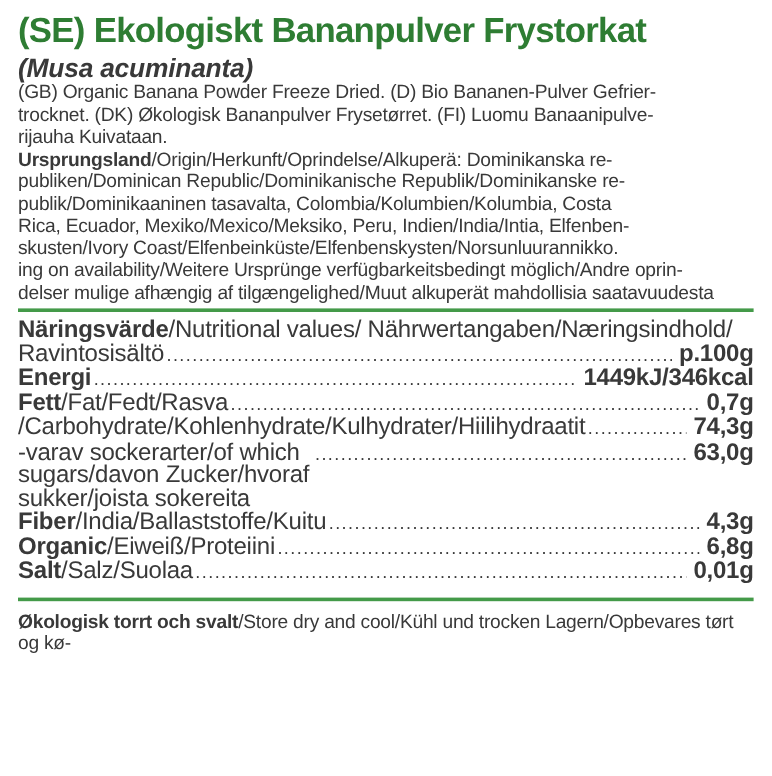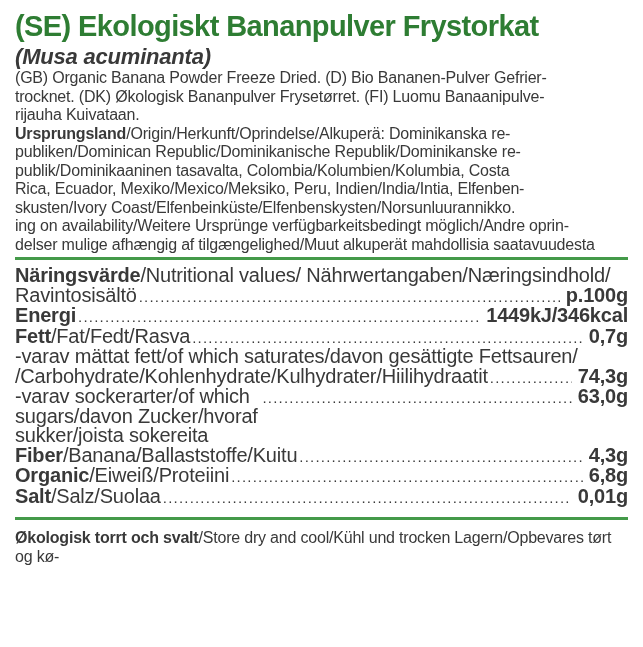"-varav mättat fett/of which" div.nrow { html: <div> <span>-varav mättat fett/of which saturates/davon gesättigte Fettsauren/</span> </div> -> none }
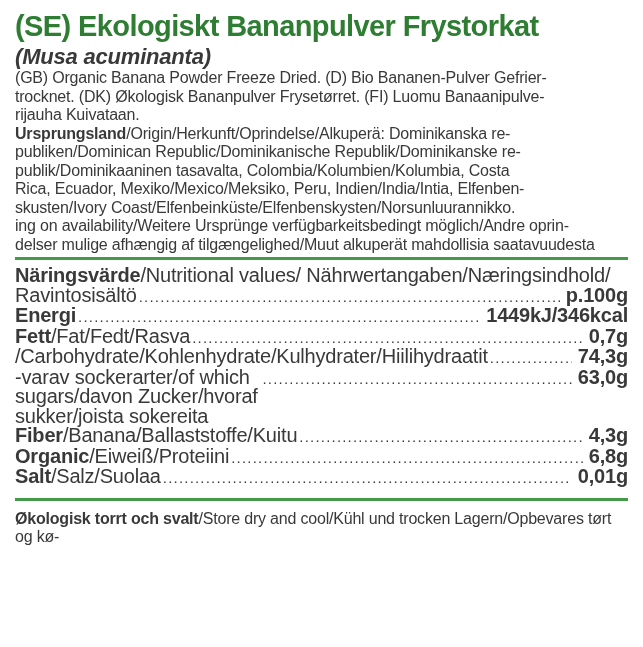"/Banana/Ballaststoffe/Kuitu" span.trans { text: /Banana/Ballaststoffe/Kuitu -> /India/Ballaststoffe/Kuitu }
